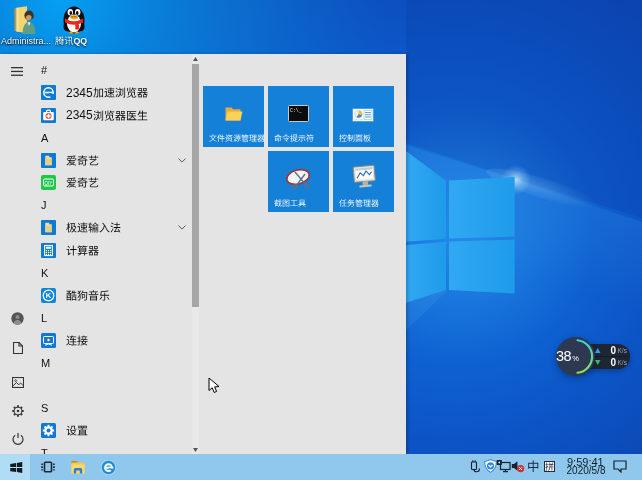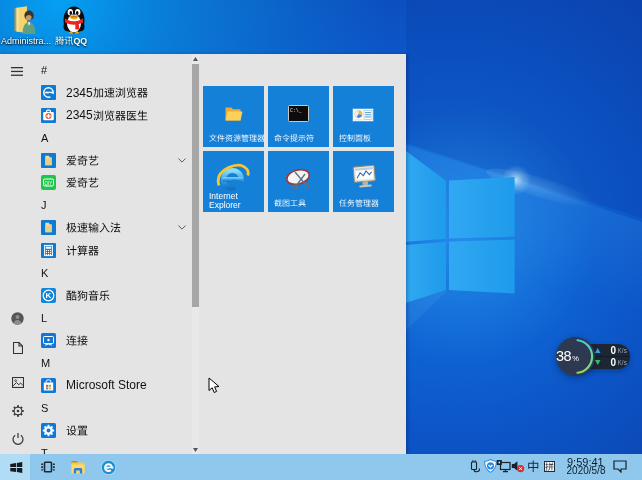"Internet" div.abs { html: <div> <svg> <defs> <linearGradient> <stop></stop> <stop></stop> <stop></stop> </linearGradient> </defs> <circle></circle> <rect></rect> <polygon></polygon> <path></path> </svg> <div>Internet</div> <div>Explorer</div> </div> -> none }
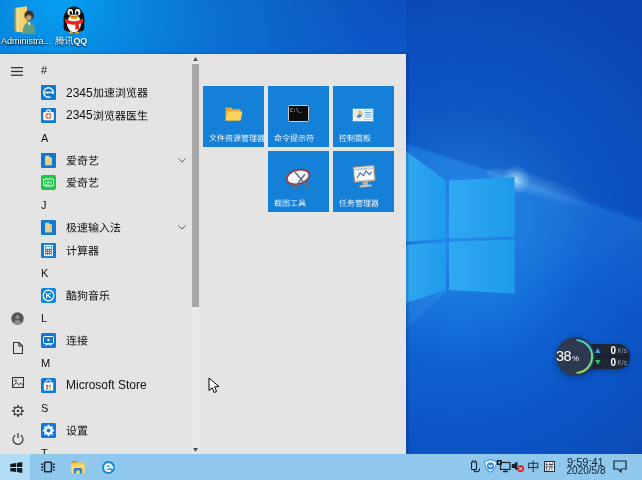"Microsoft Store" div.row { html: <div> <span><svg> <rect></rect> <path></path> <rect></rect> <rect></rect> <rect></rect> <rect></rect> <rect></rect> </svg></span> <span>Microsoft Store</span> </div> -> none }
